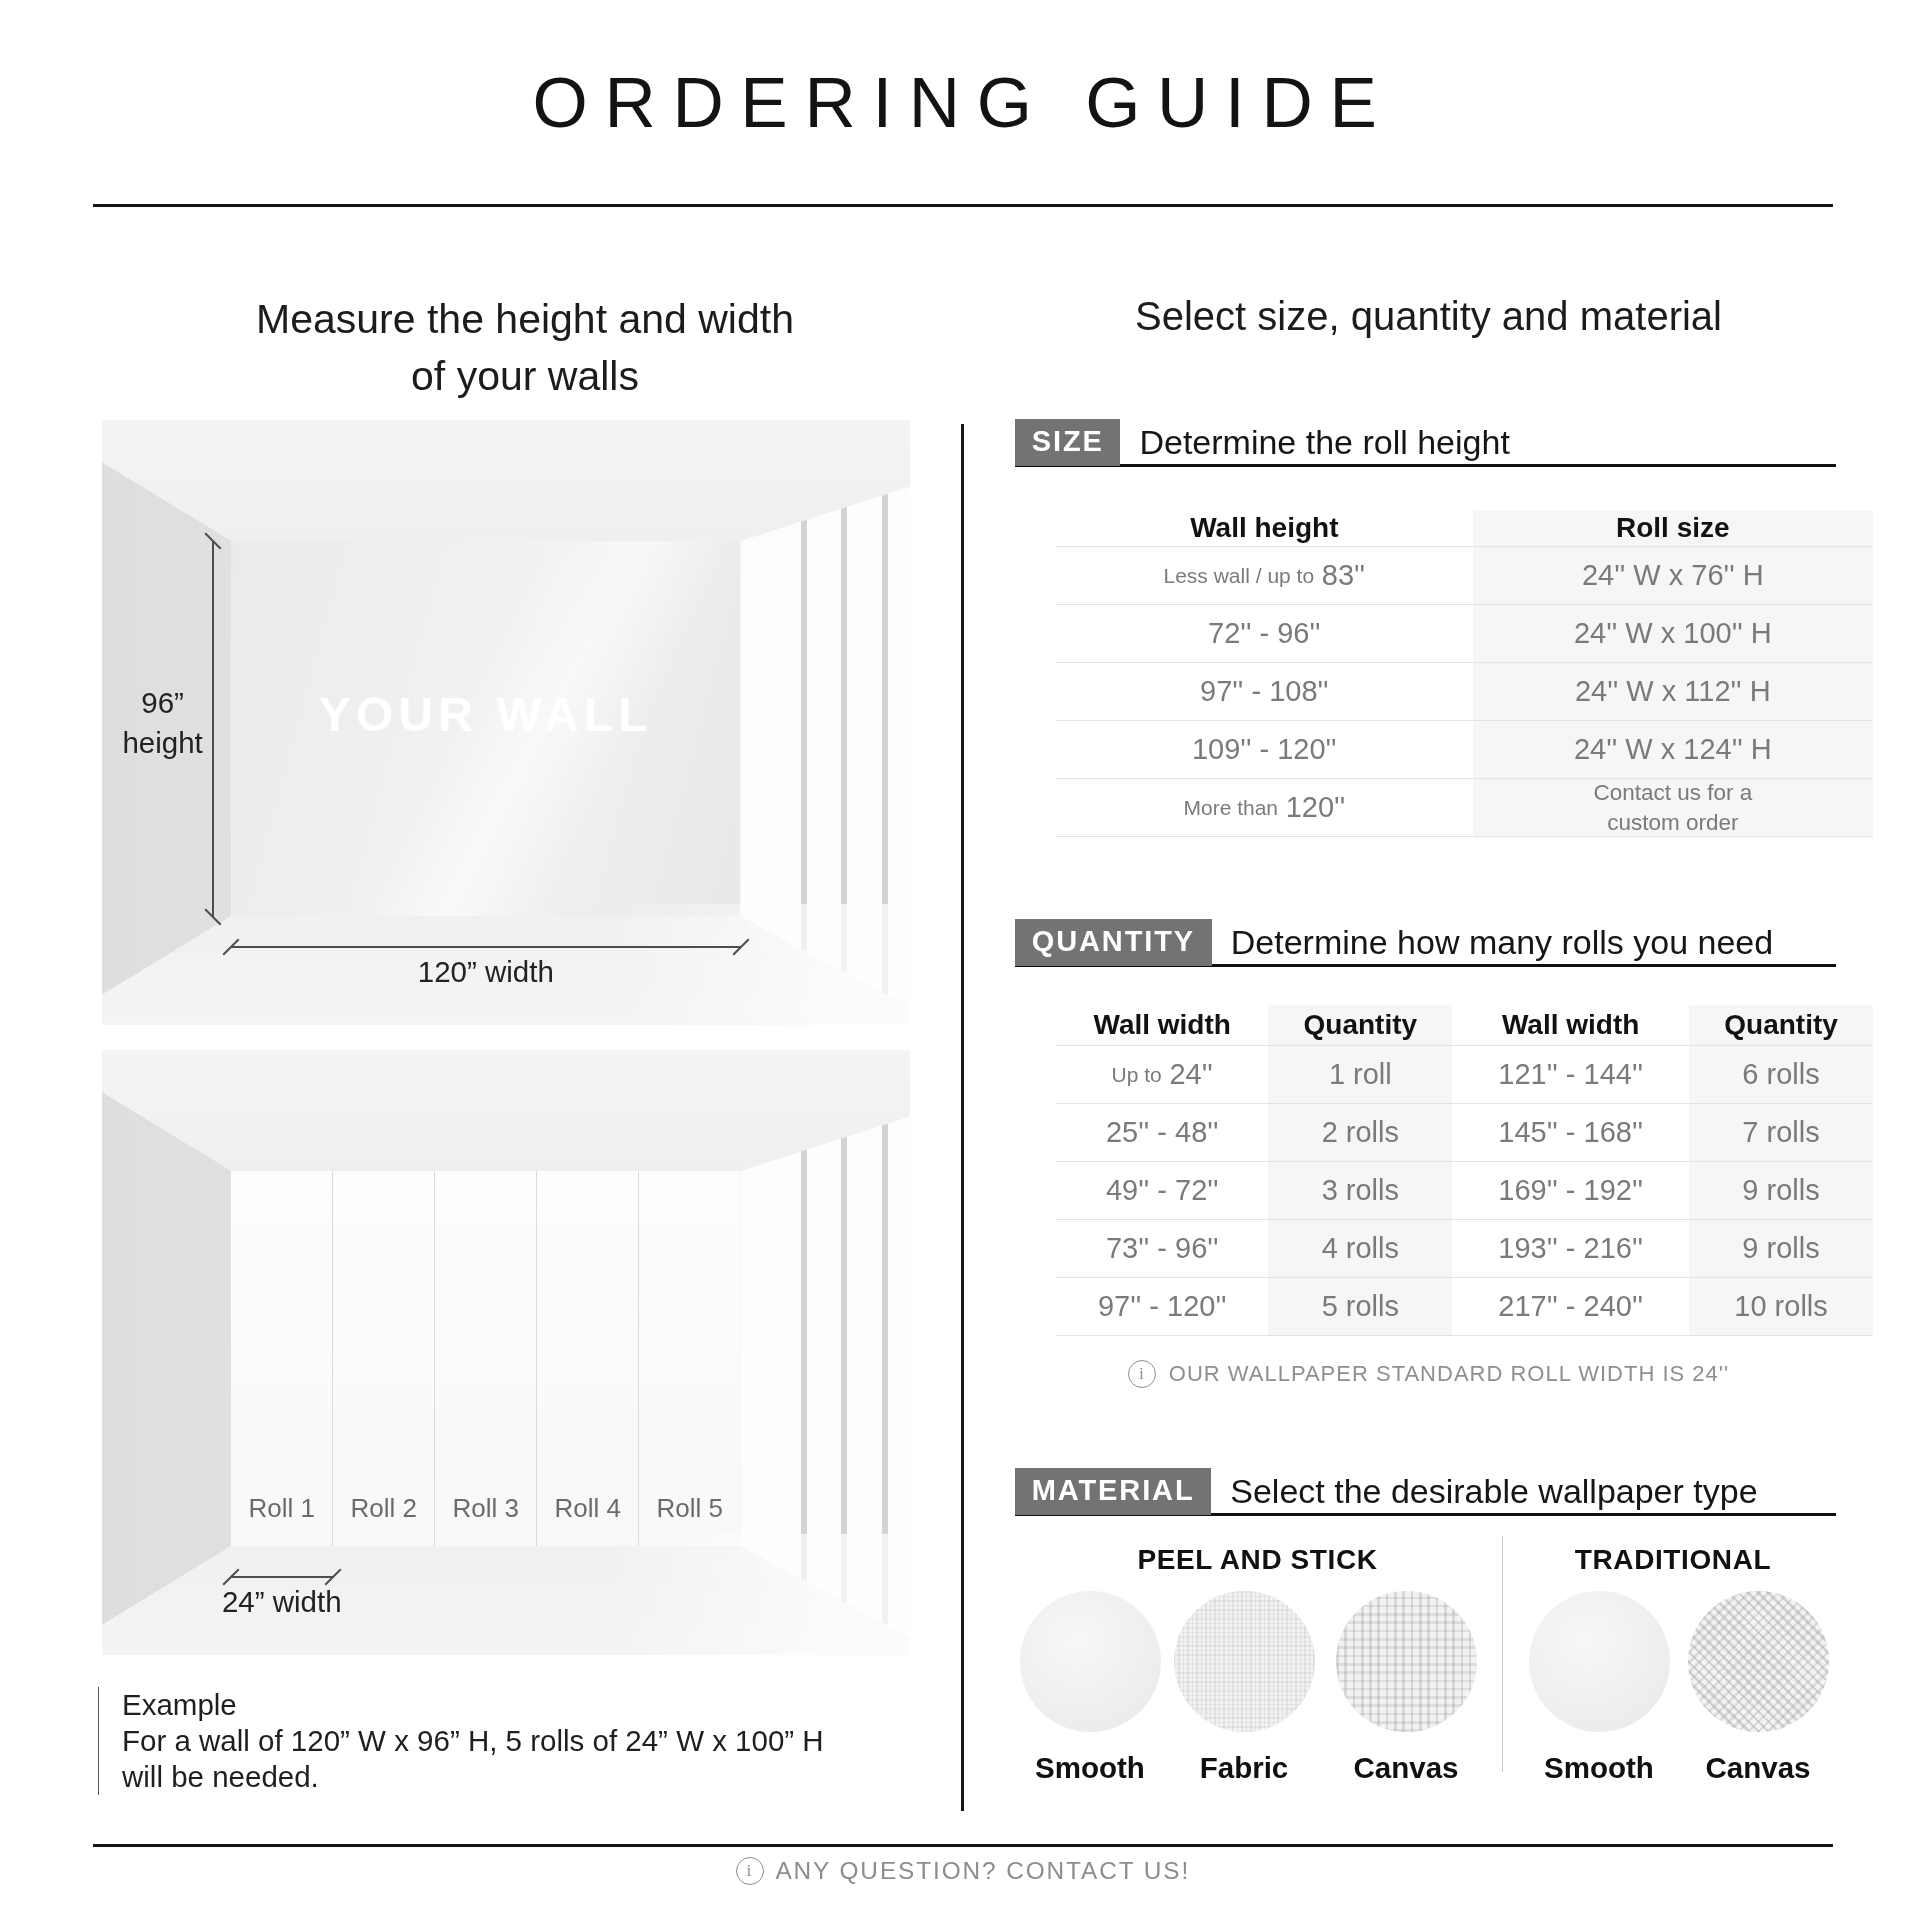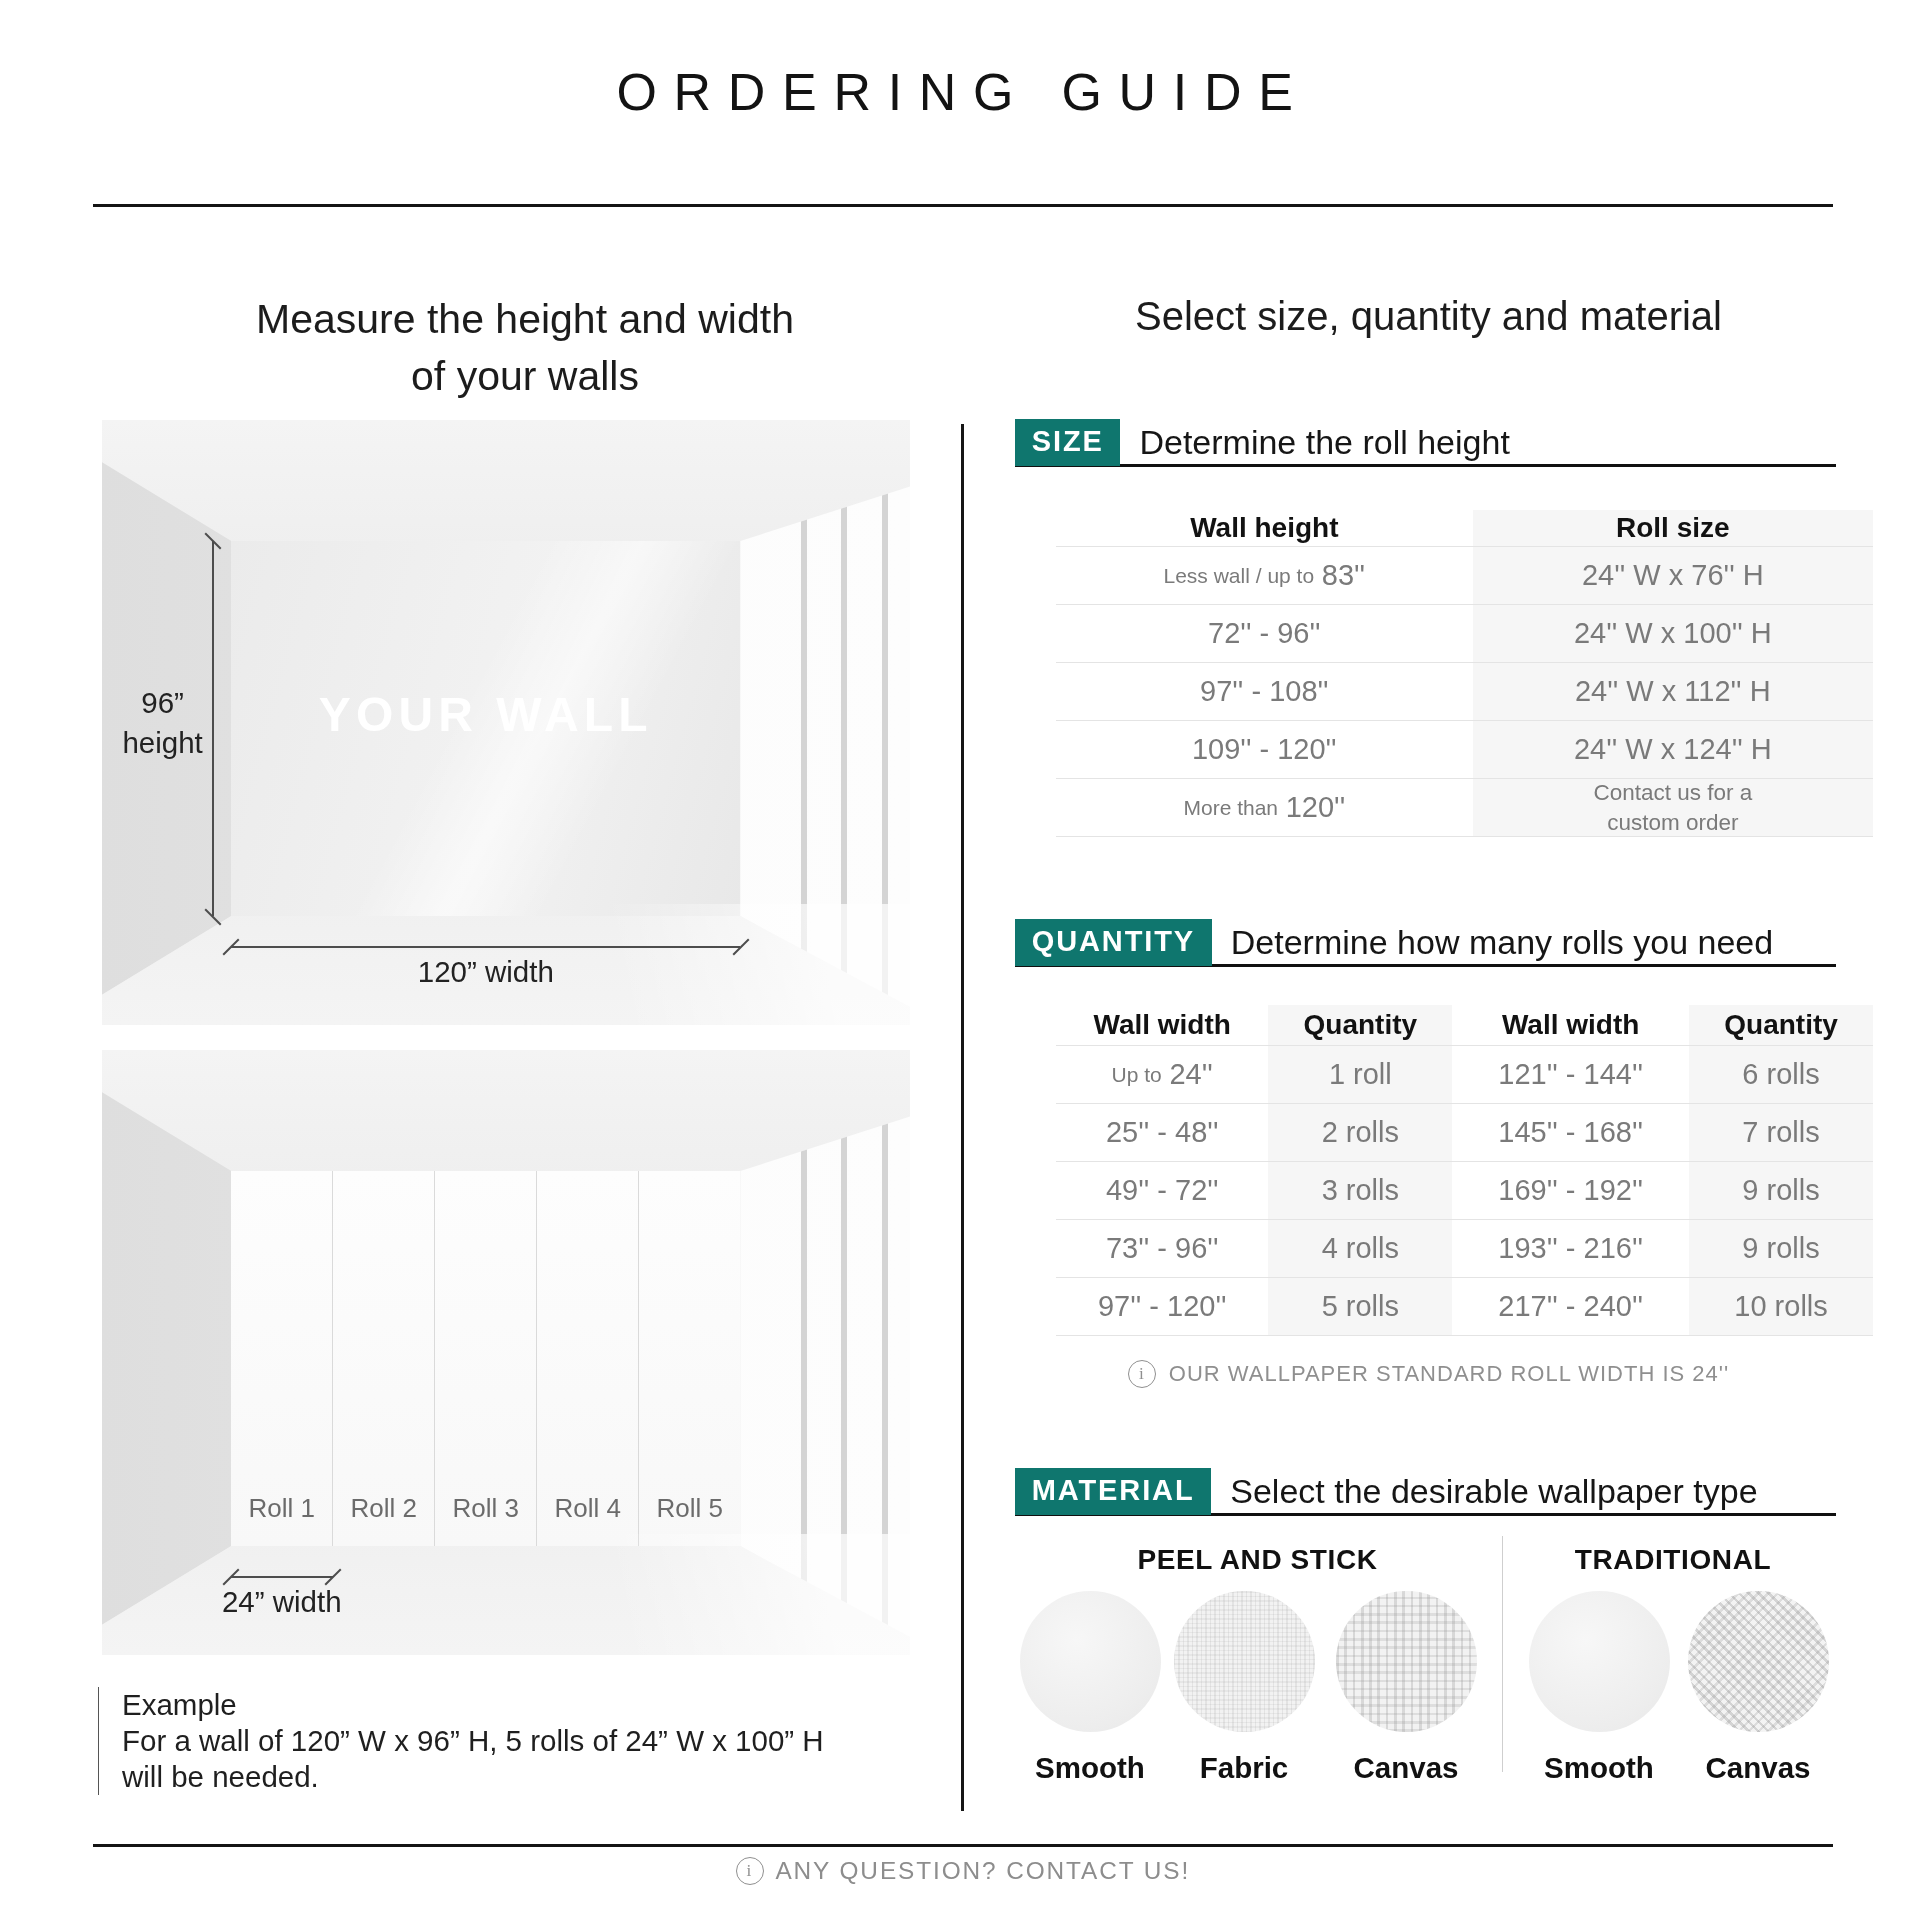"ORDERING GUIDE" .page-title { font-size: 52px -> 71px }
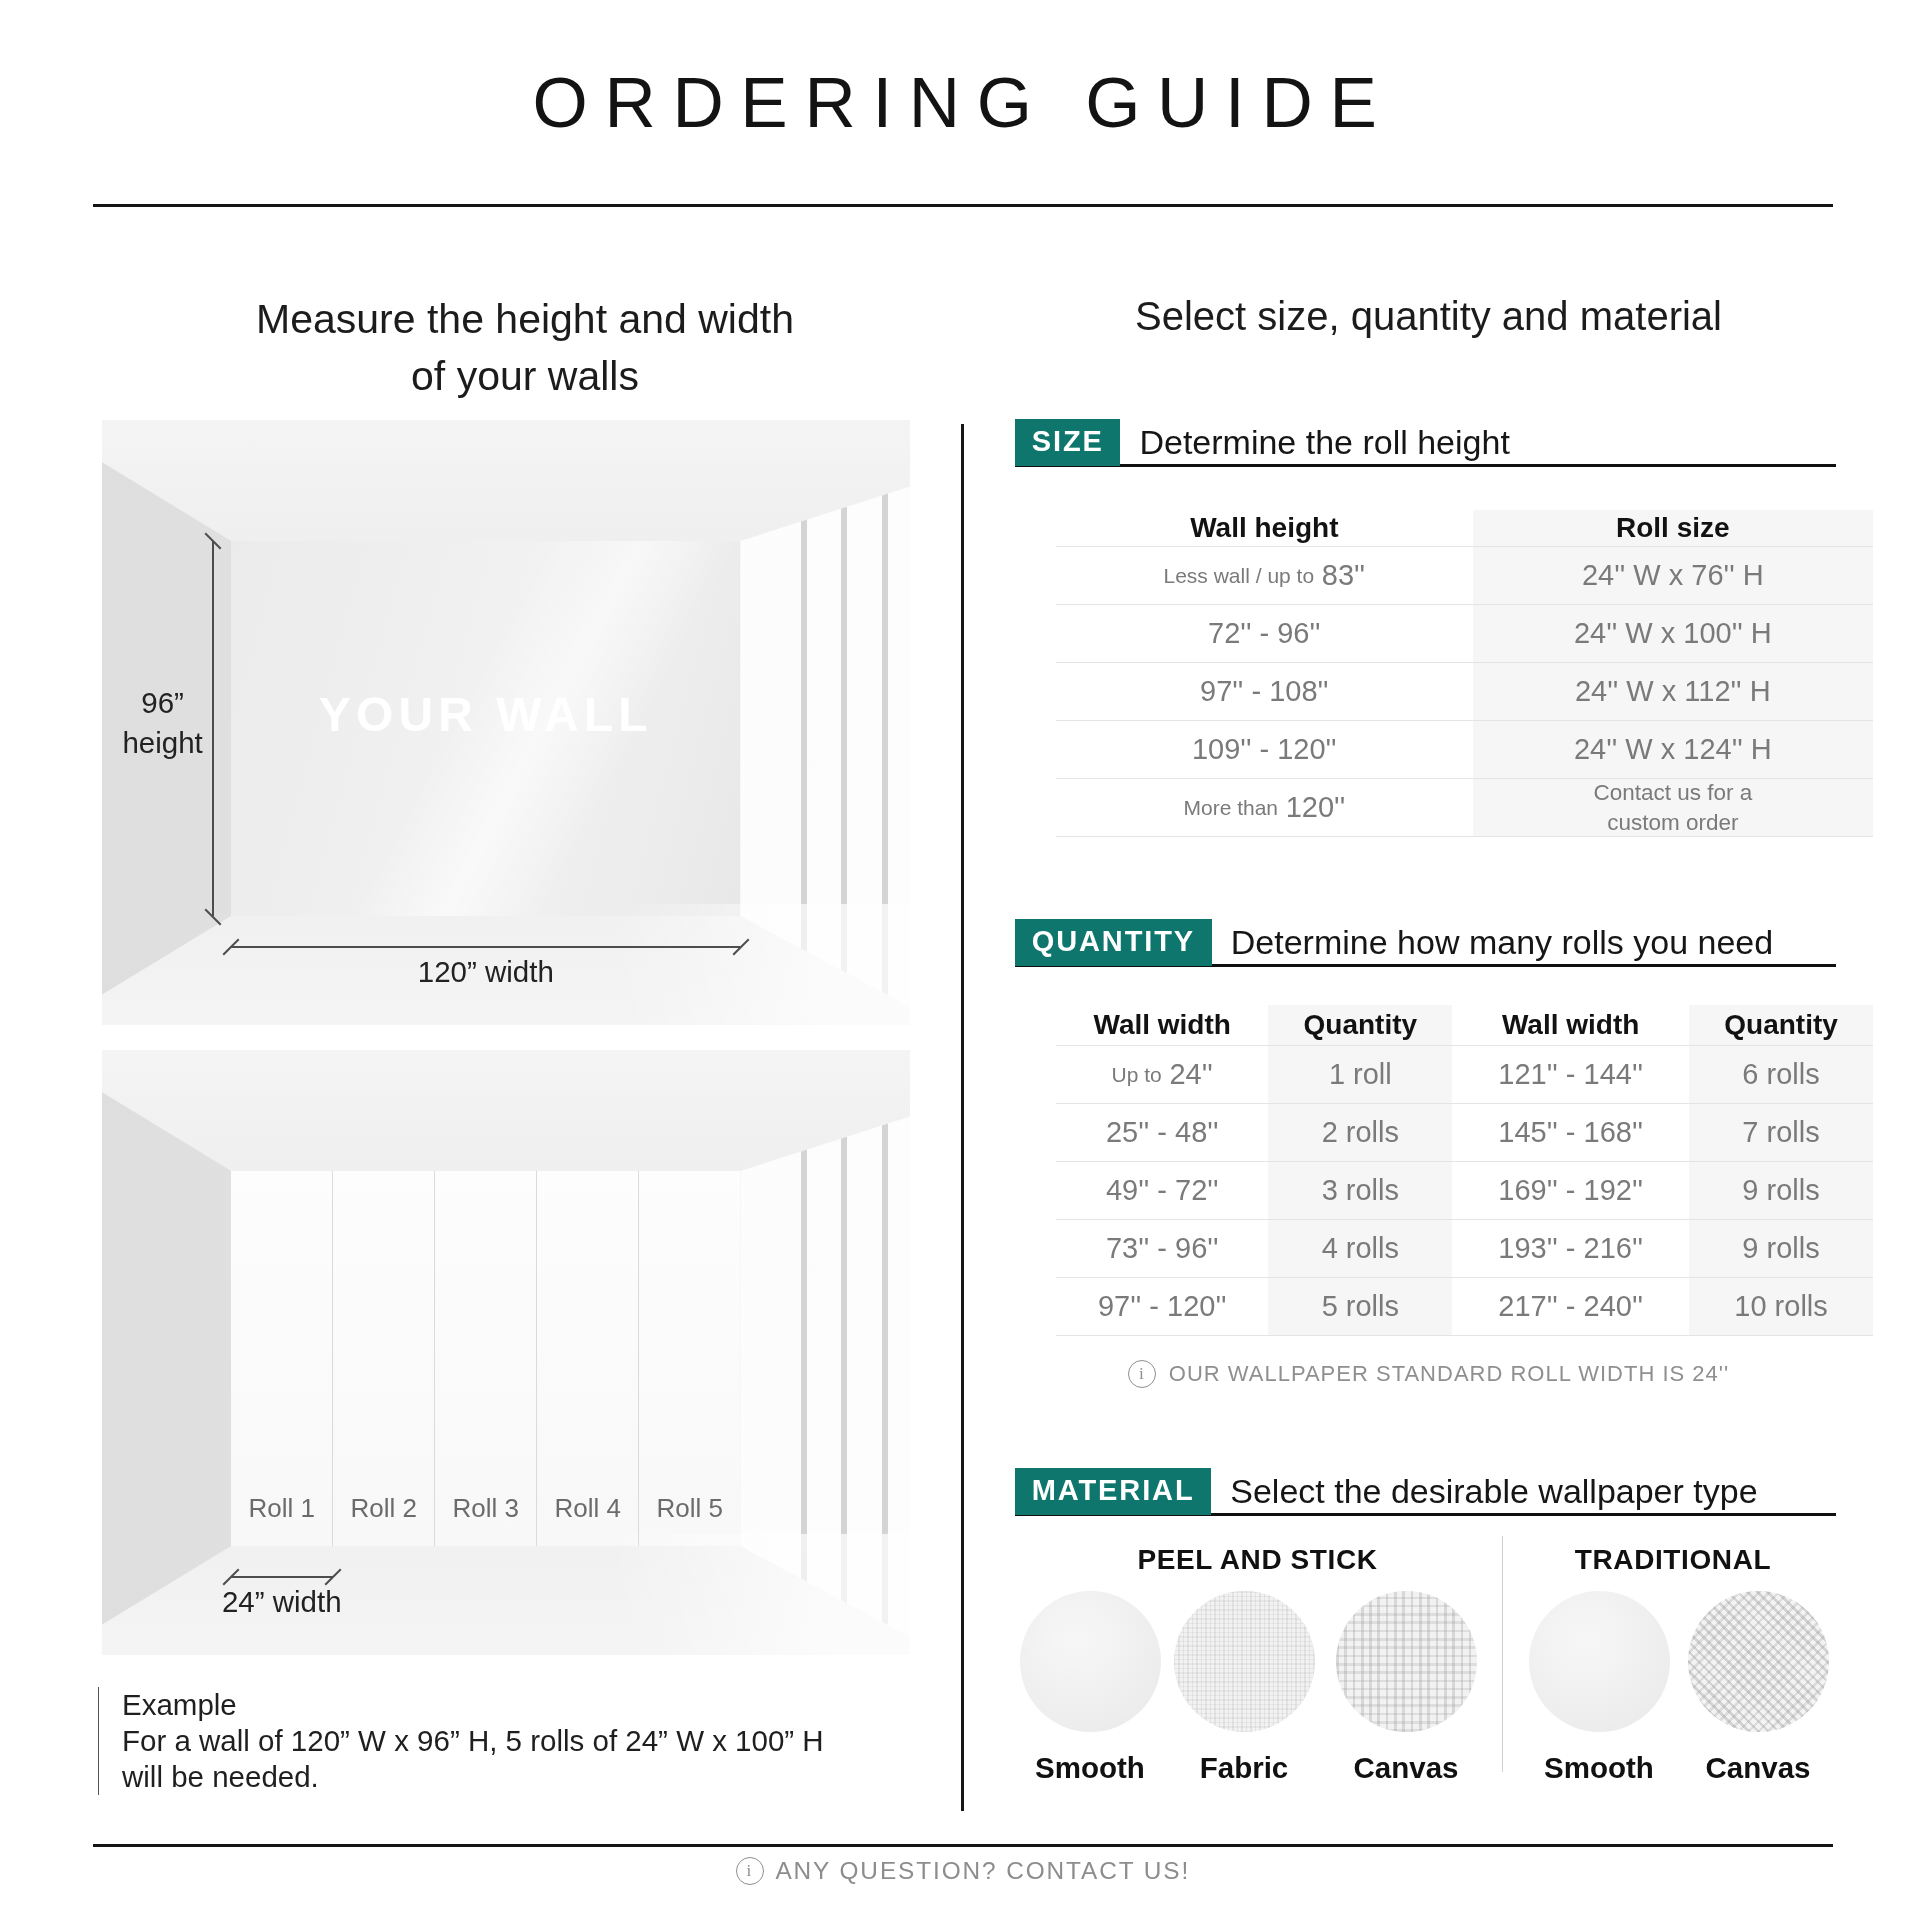"SIZE" .badge { background: #0f766e -> #737373 }
